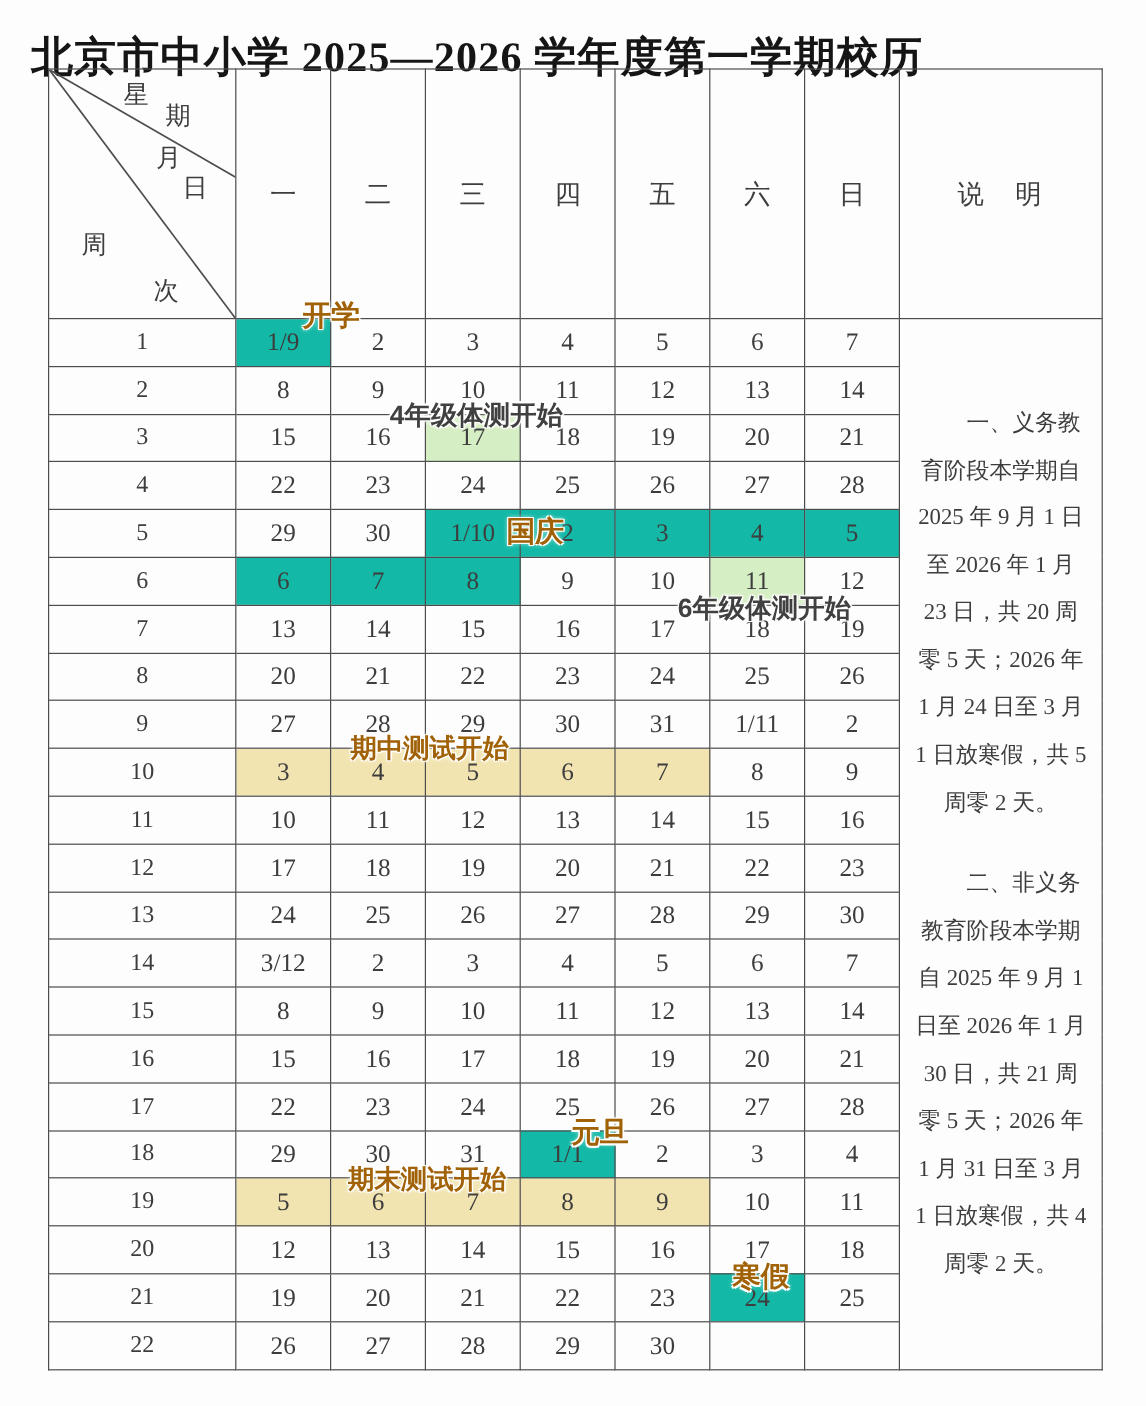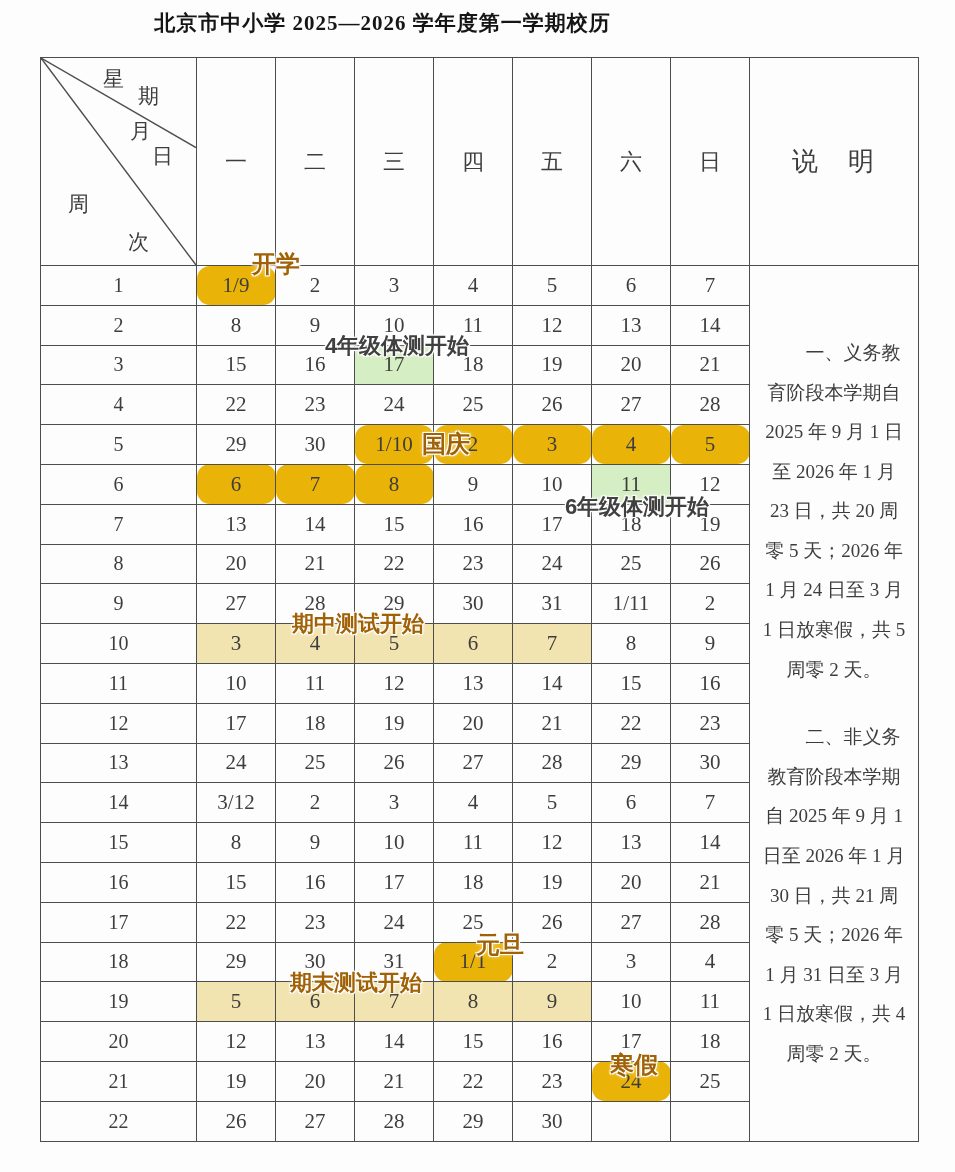"北京市中小学 2025—2026 学年度第一学期校历" .page-title { font-size: 21px -> 35px; margin: 1px -> 16px }
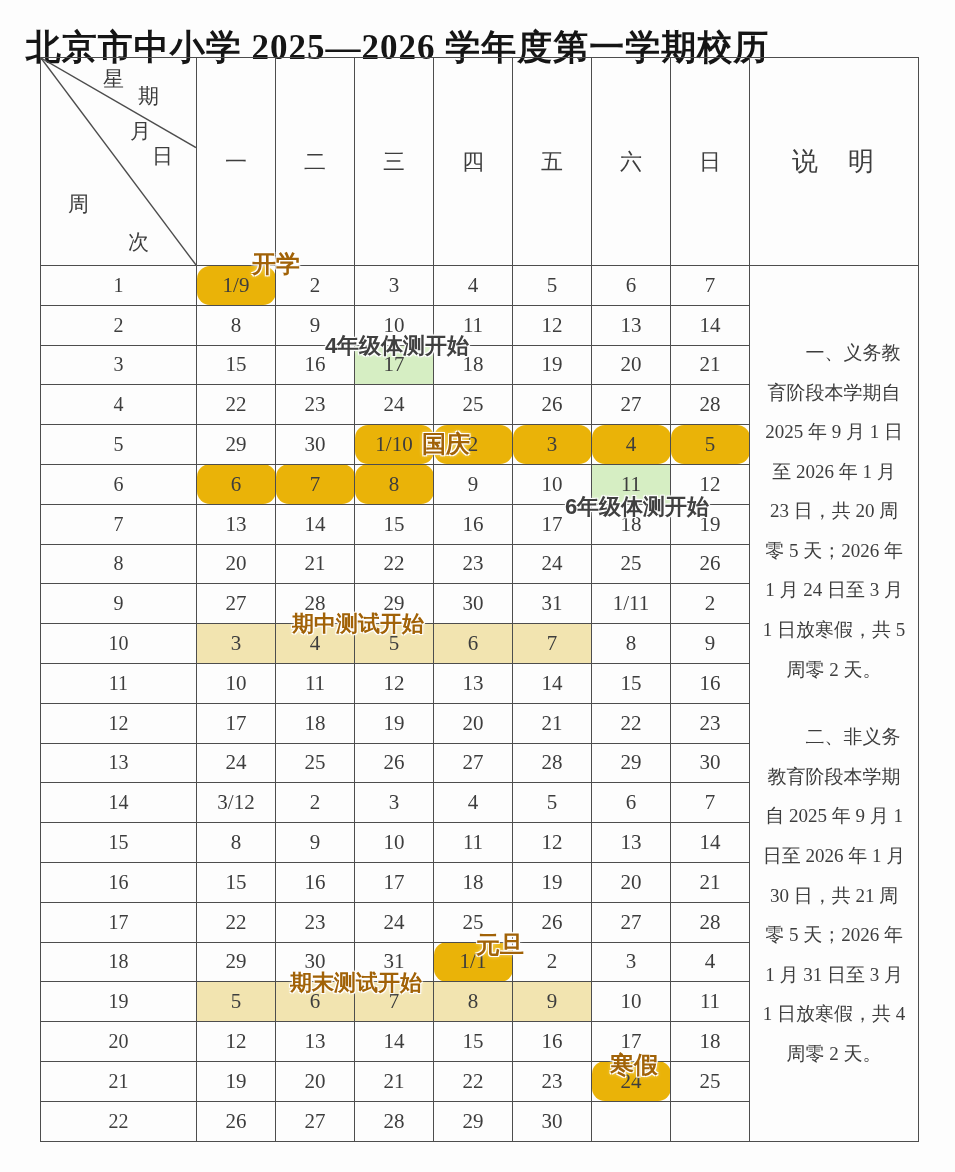"说 明" th.notes-head { font-size: 26px -> 22px }
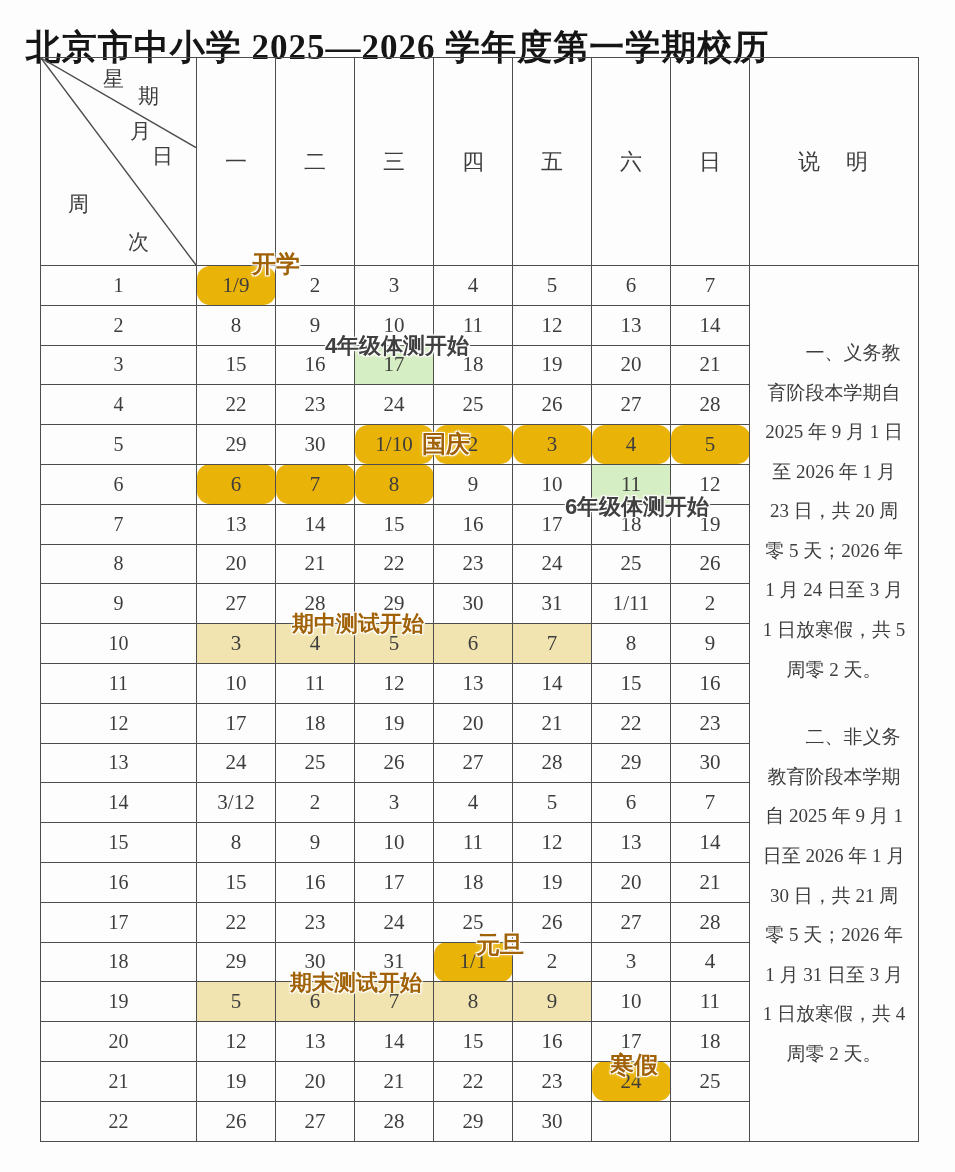"1/9" td.hl-red { background: #eab308 -> #14b8a6; border-radius: 13px -> none }
